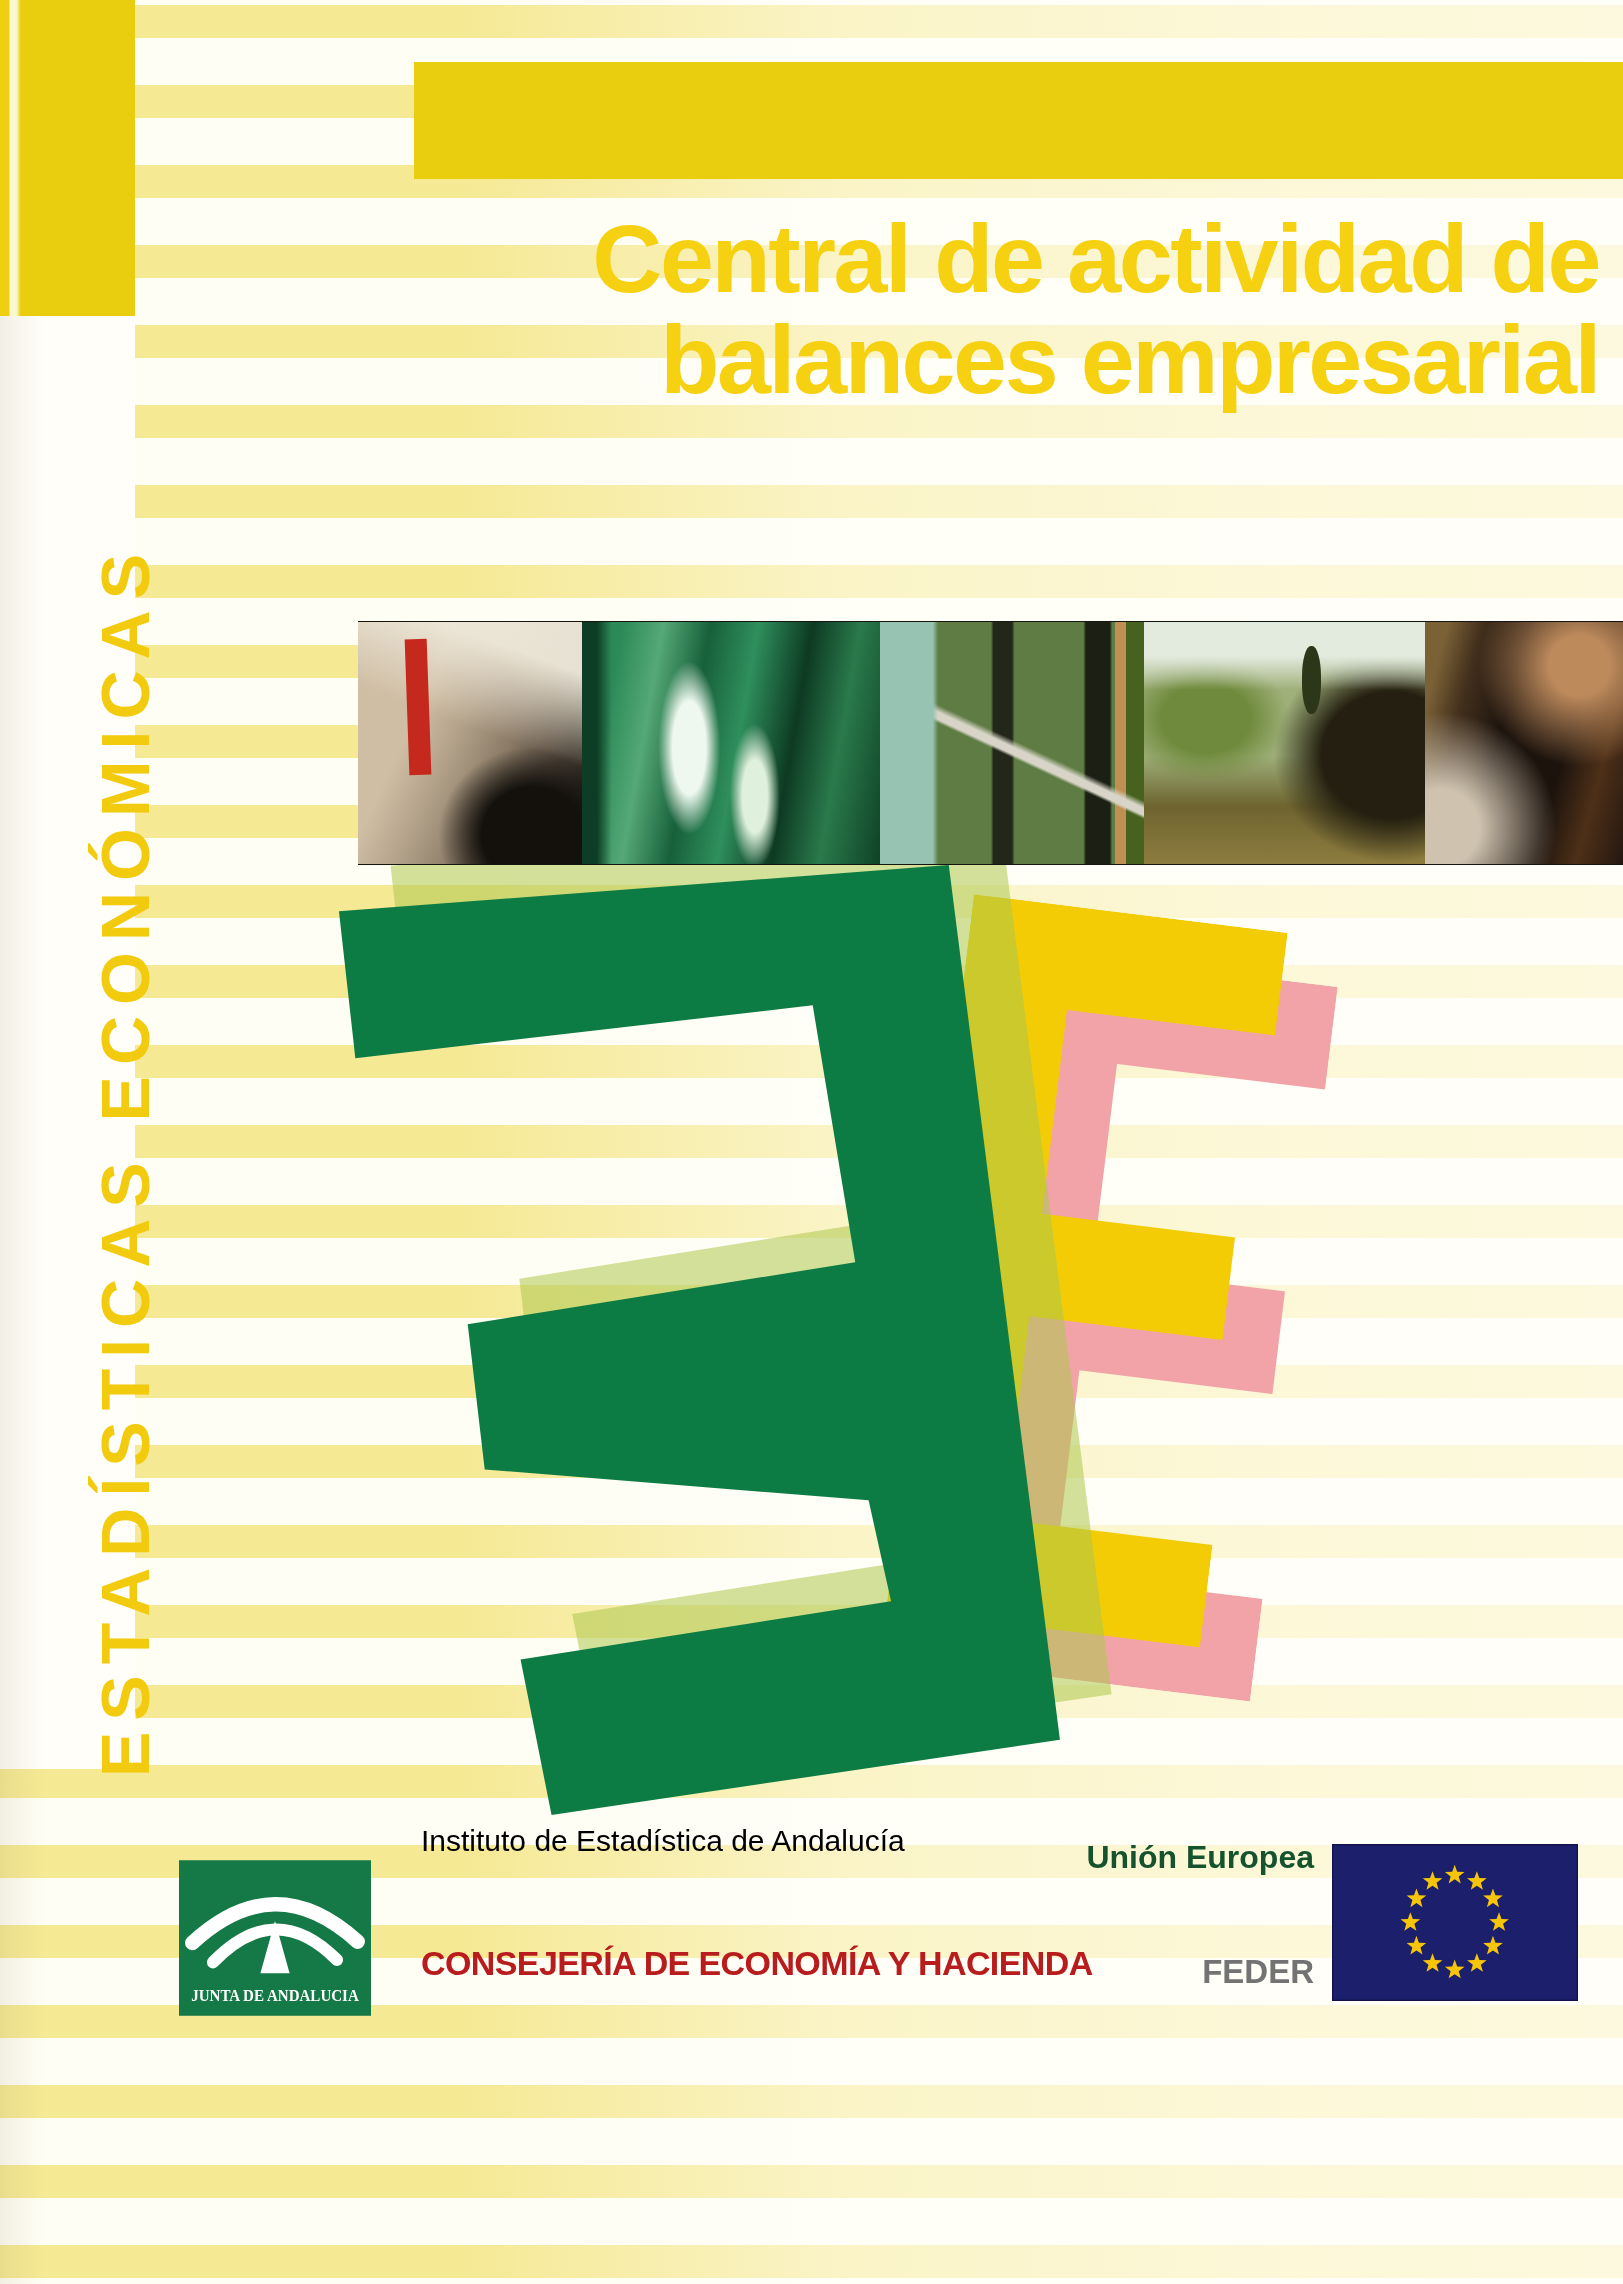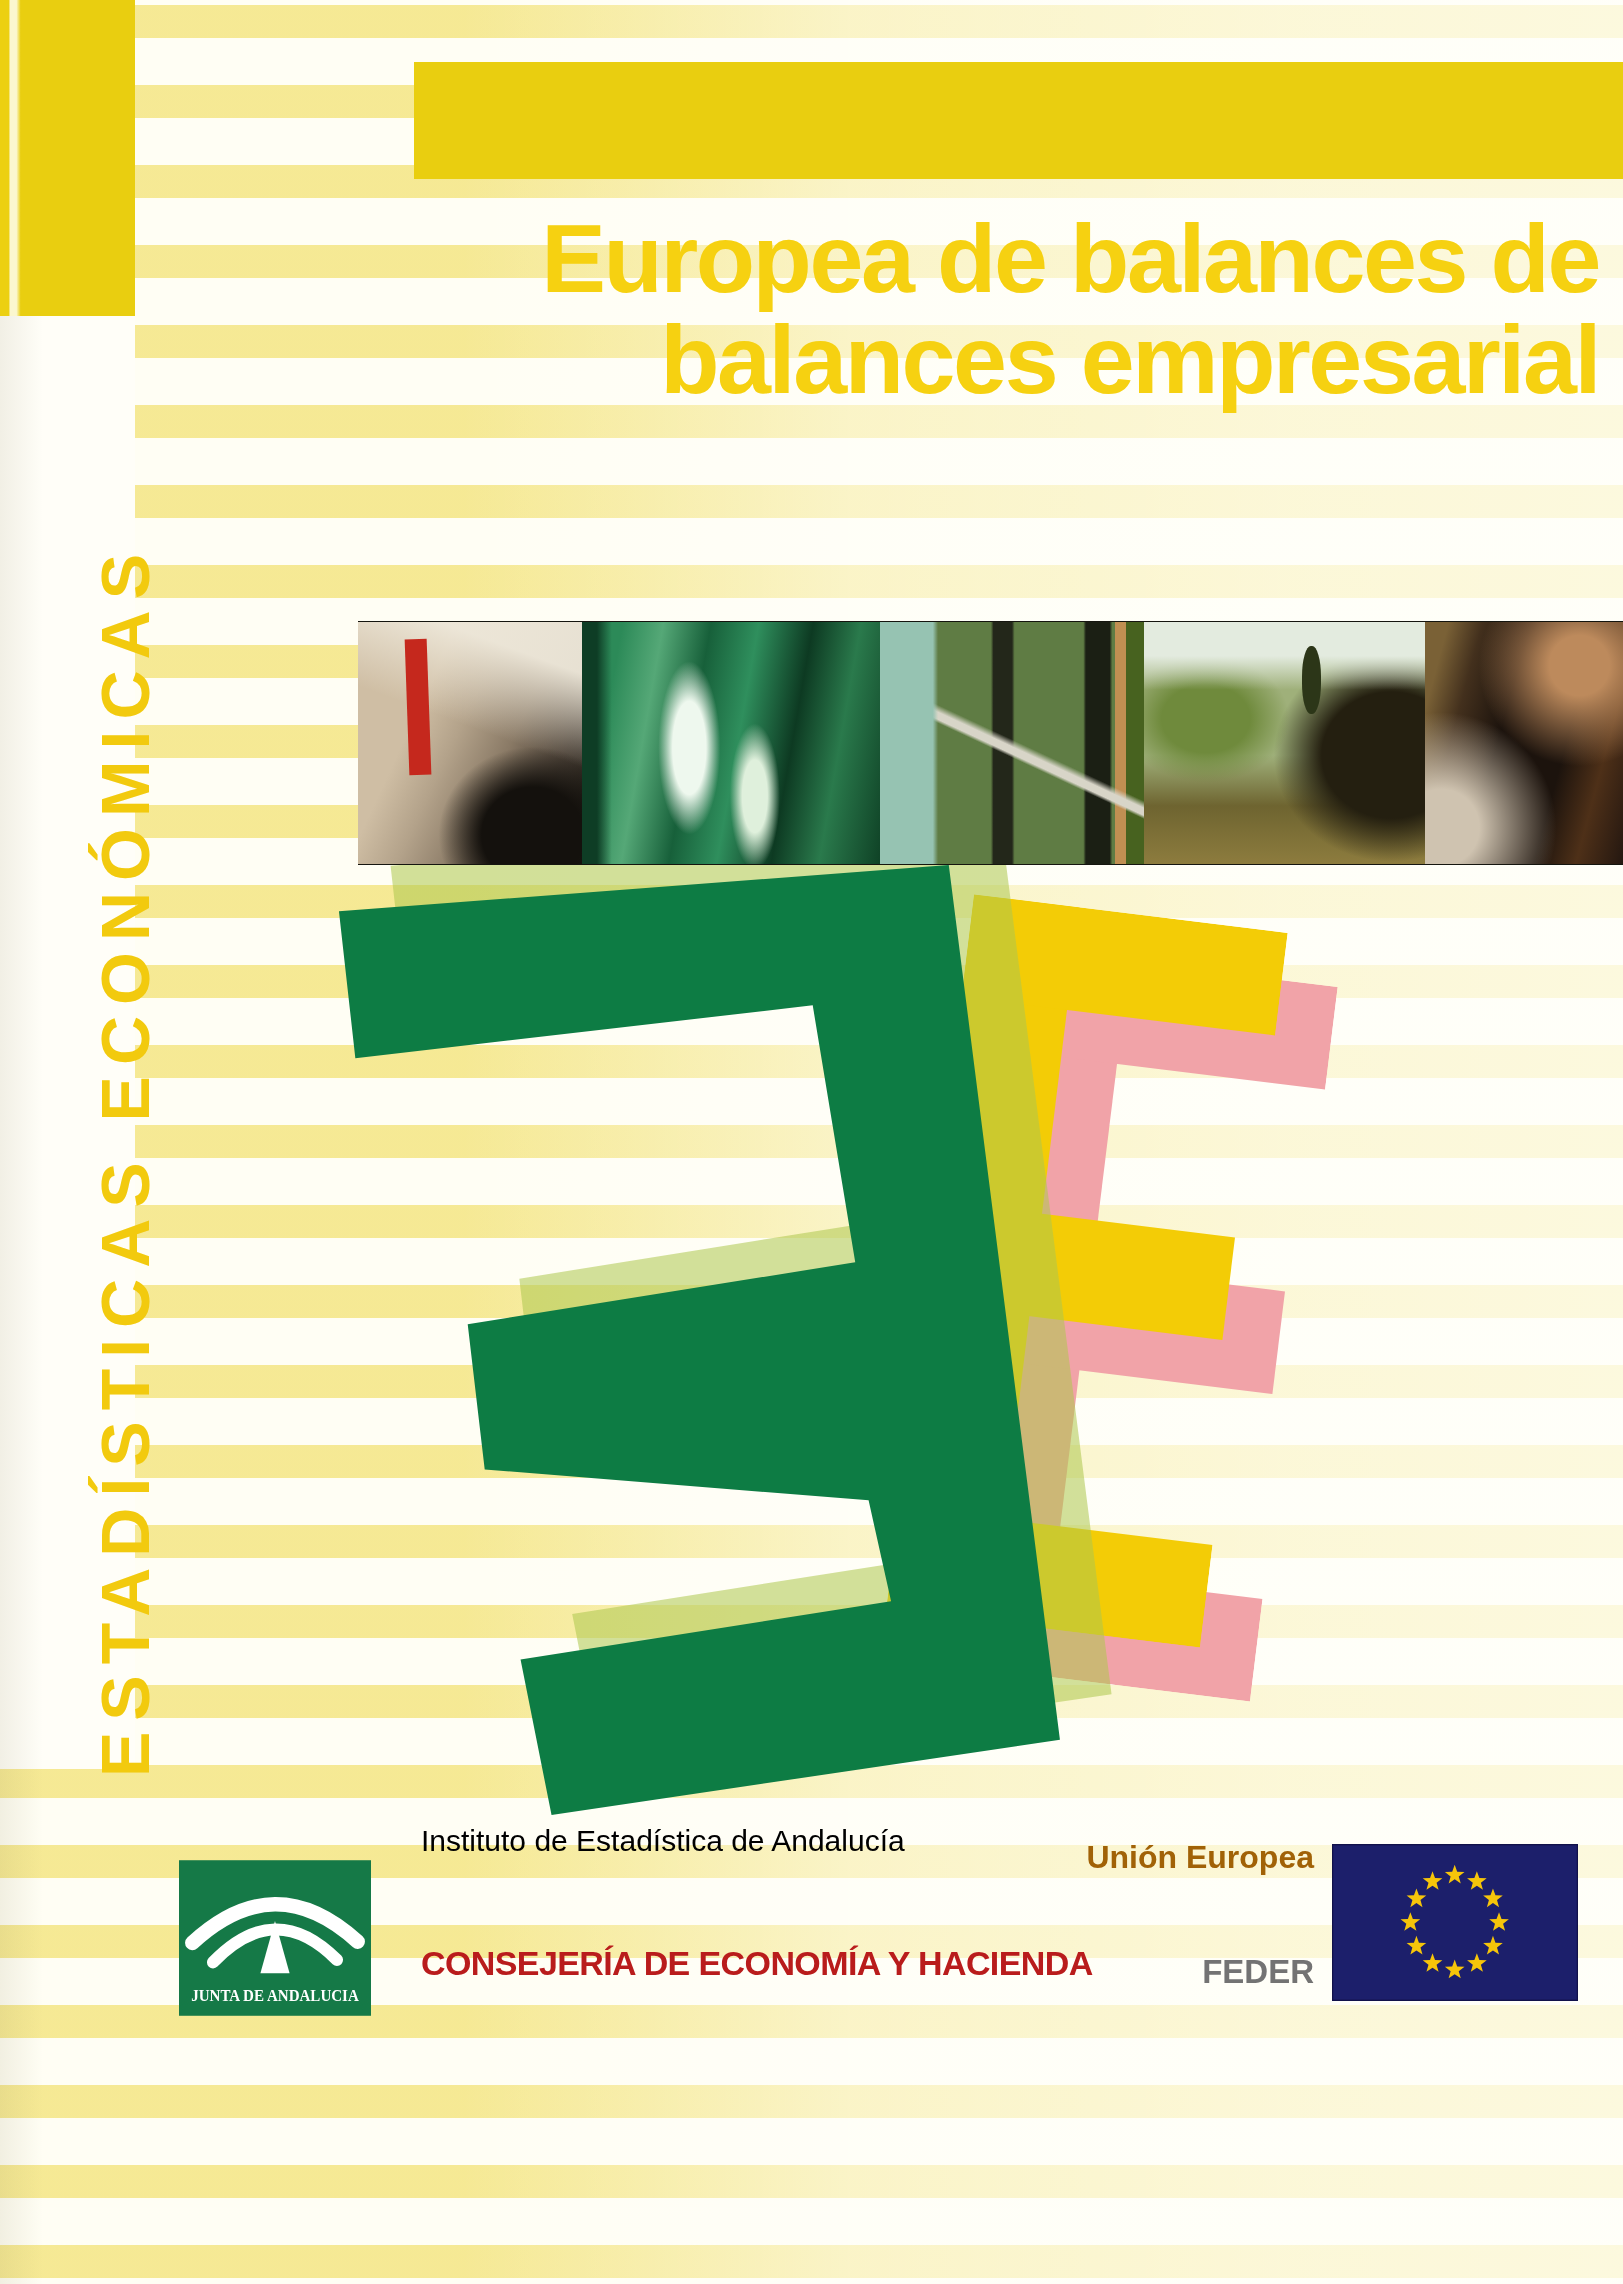"Europea de balances de" div { text: Europea de balances -> Central de actividad }
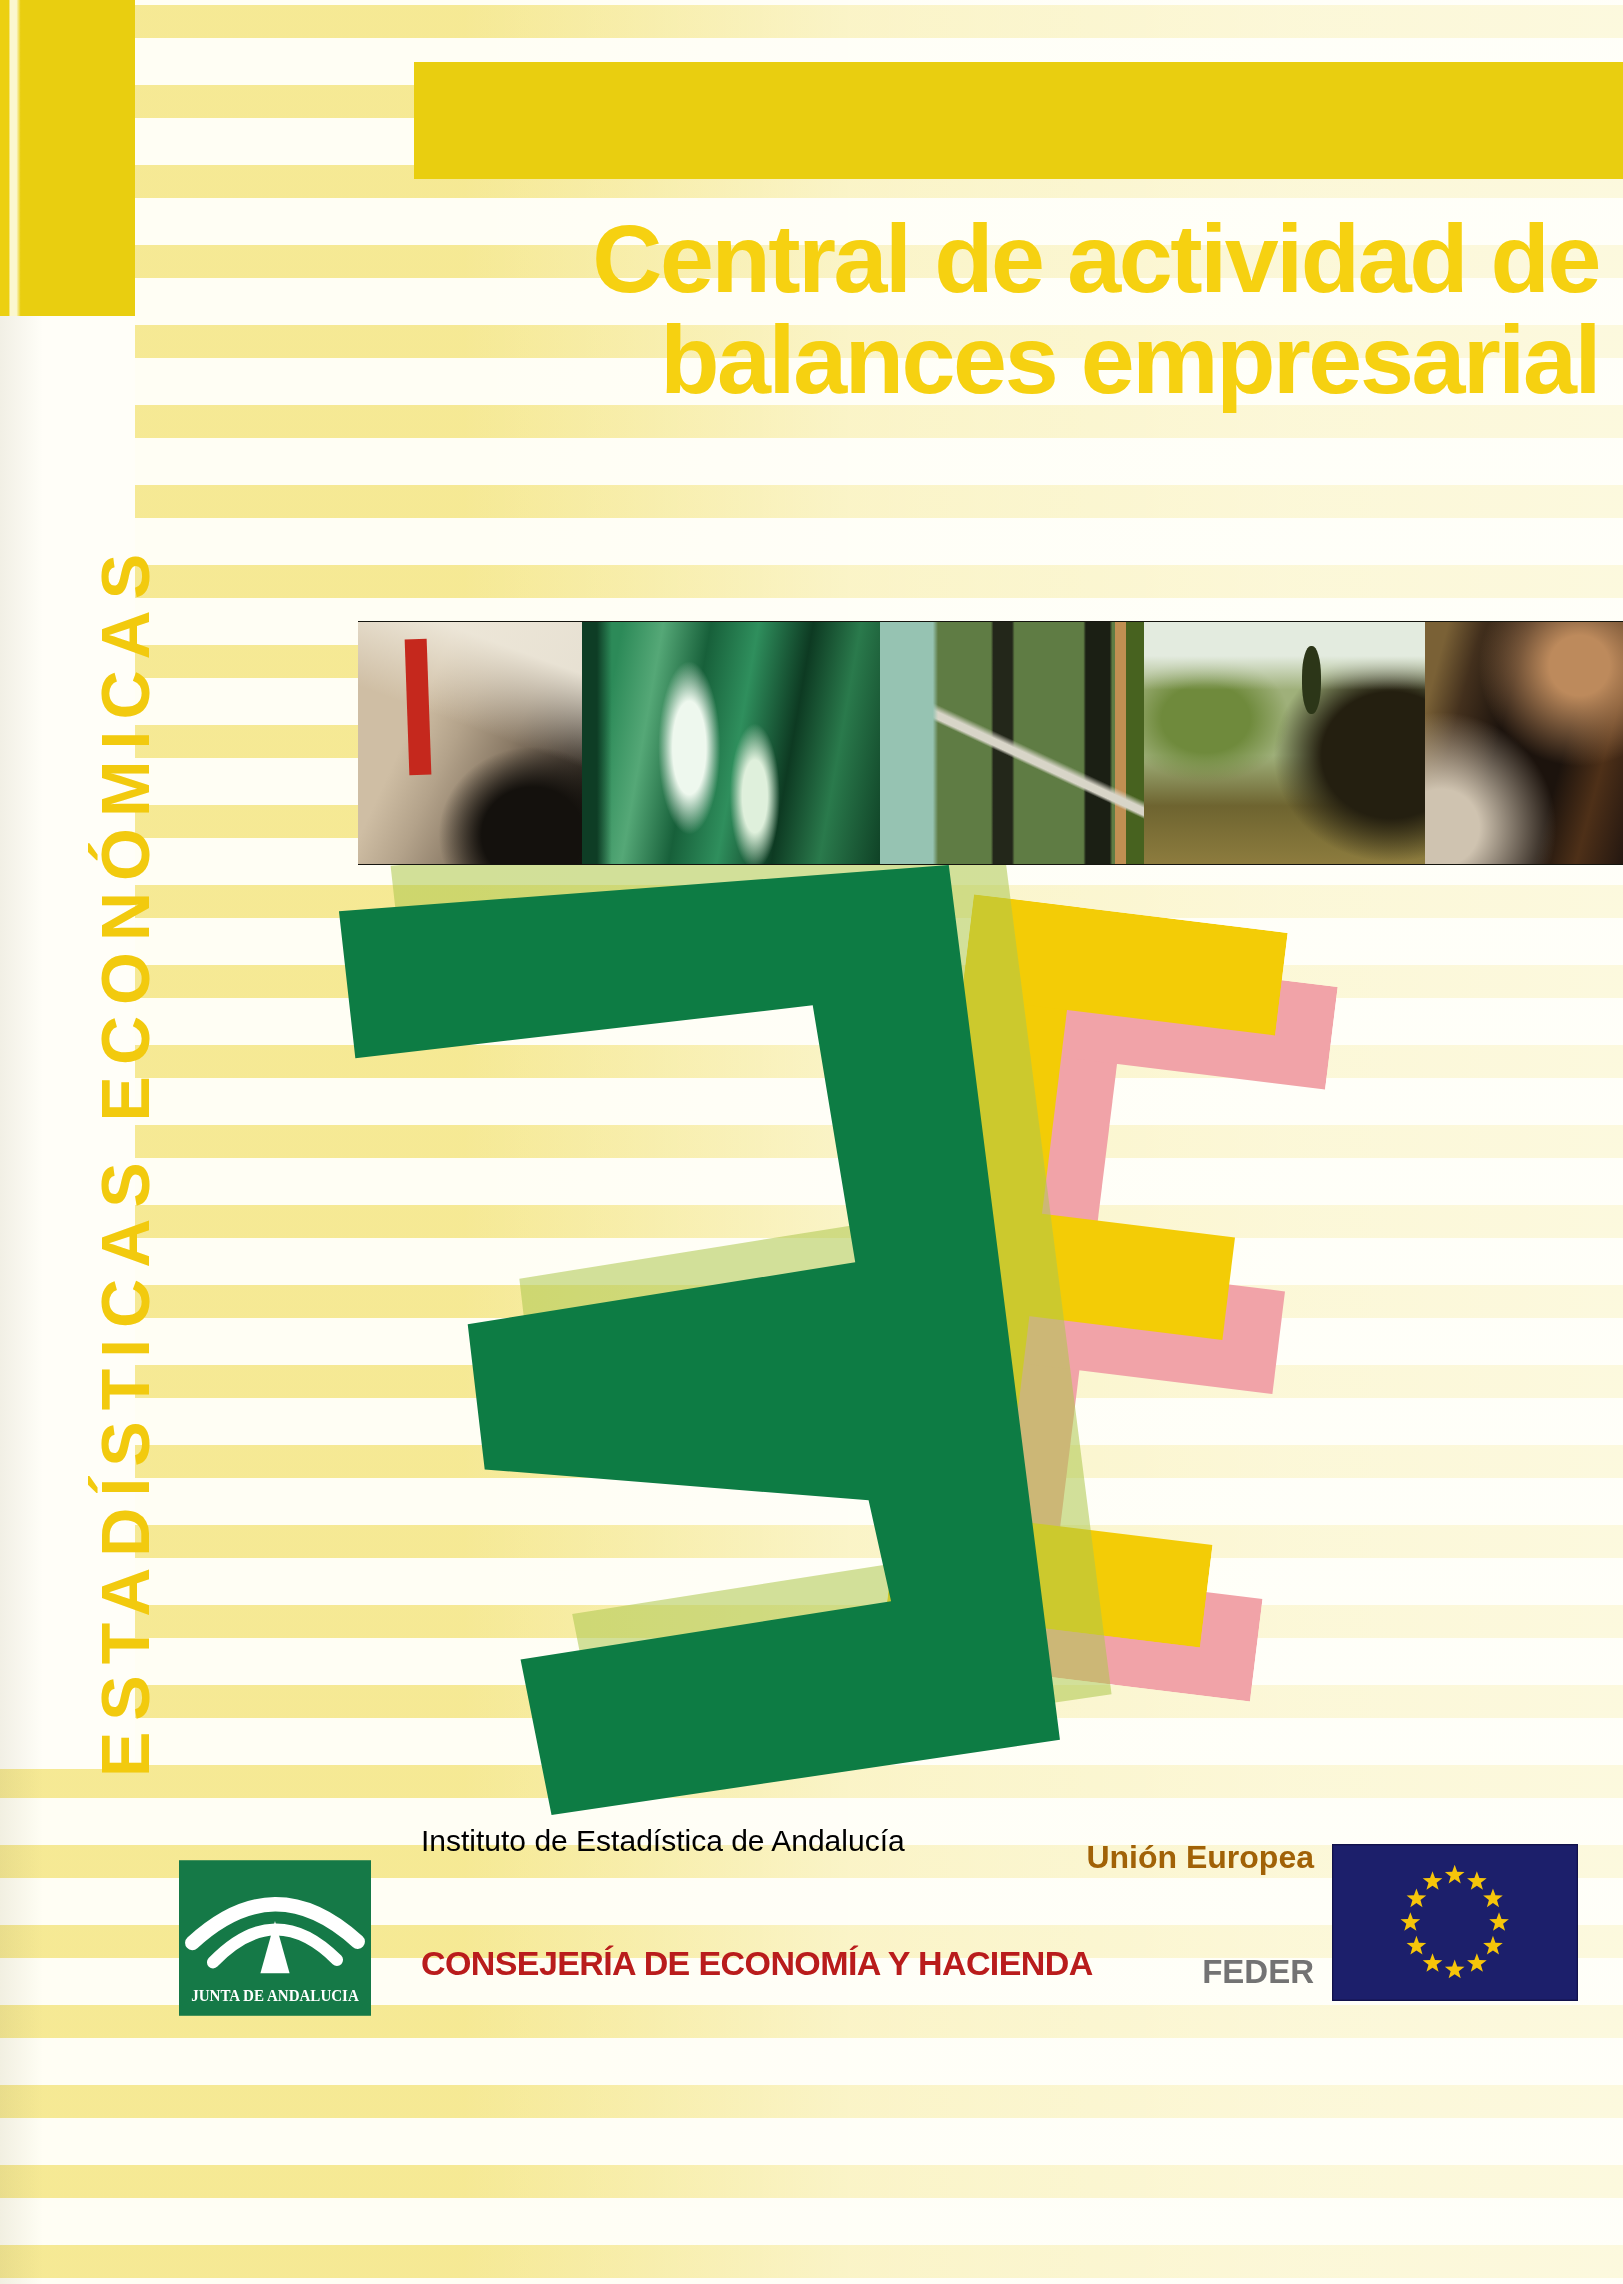"Unión Europea" .eu-union { color: #a16207 -> #14532d }
